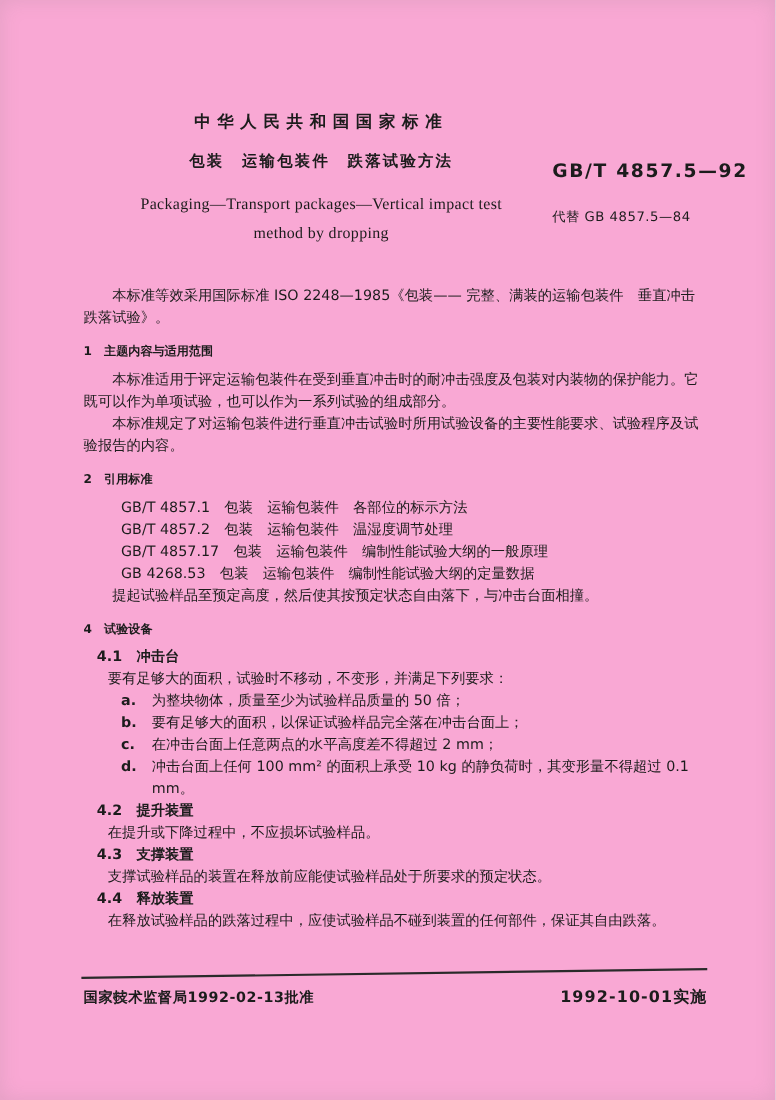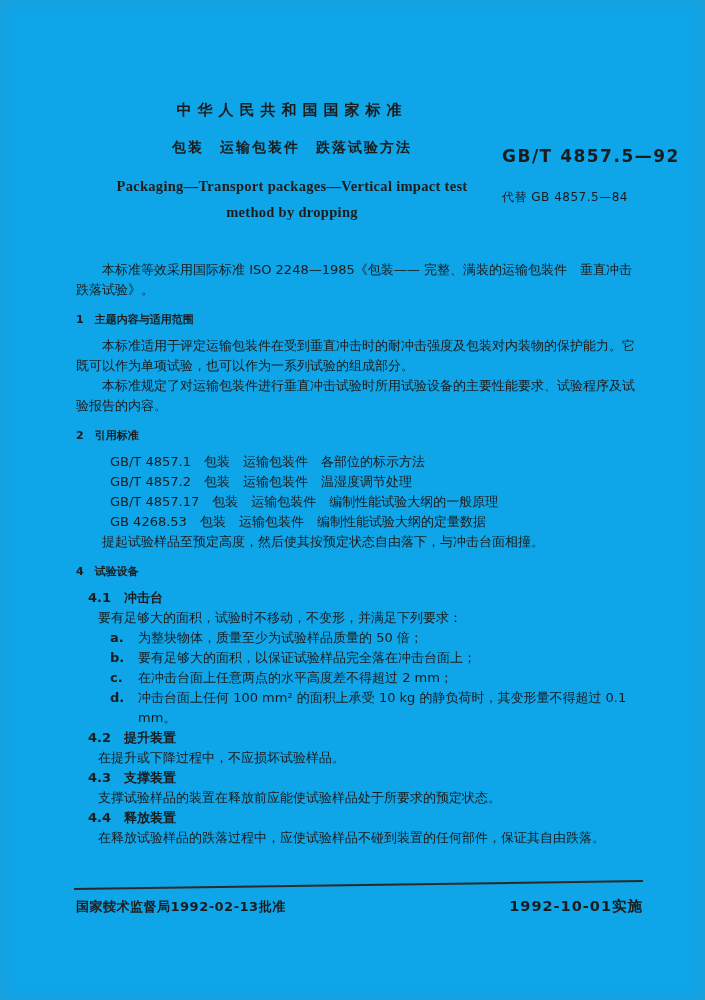"中华人民共和国国家标准" .page { background: #0ea5e9 -> #f9a8d4 }
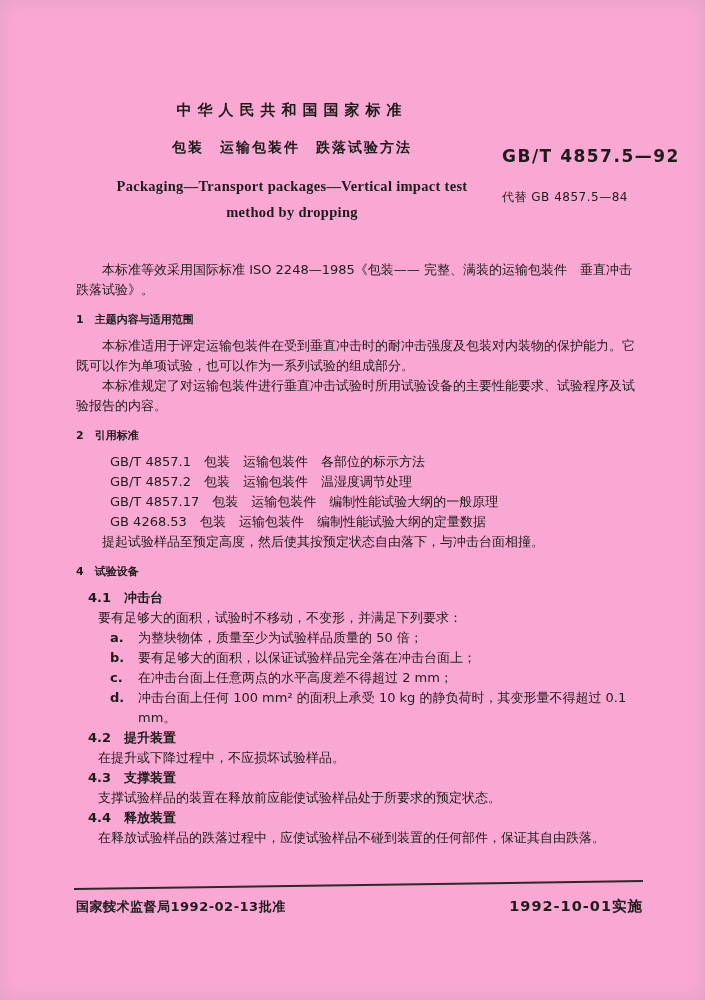"Packaging—Transport packages—Vertical" .title-en { font-weight: bold -> normal }
